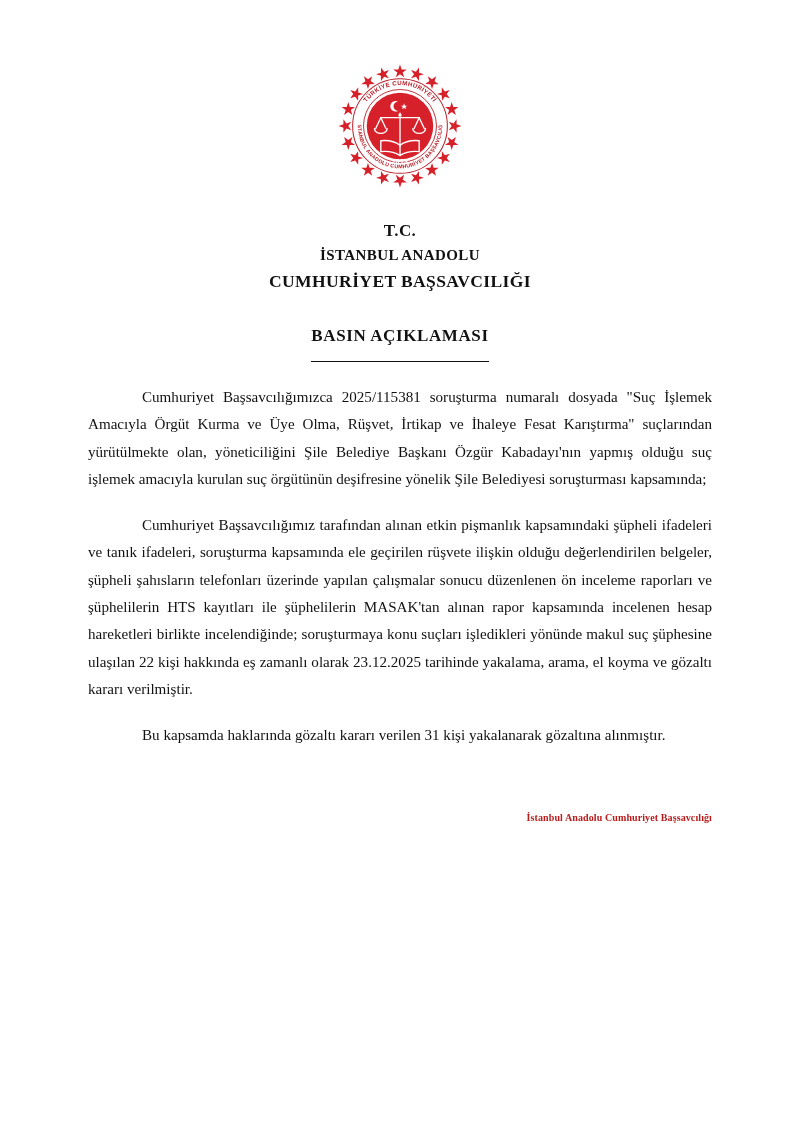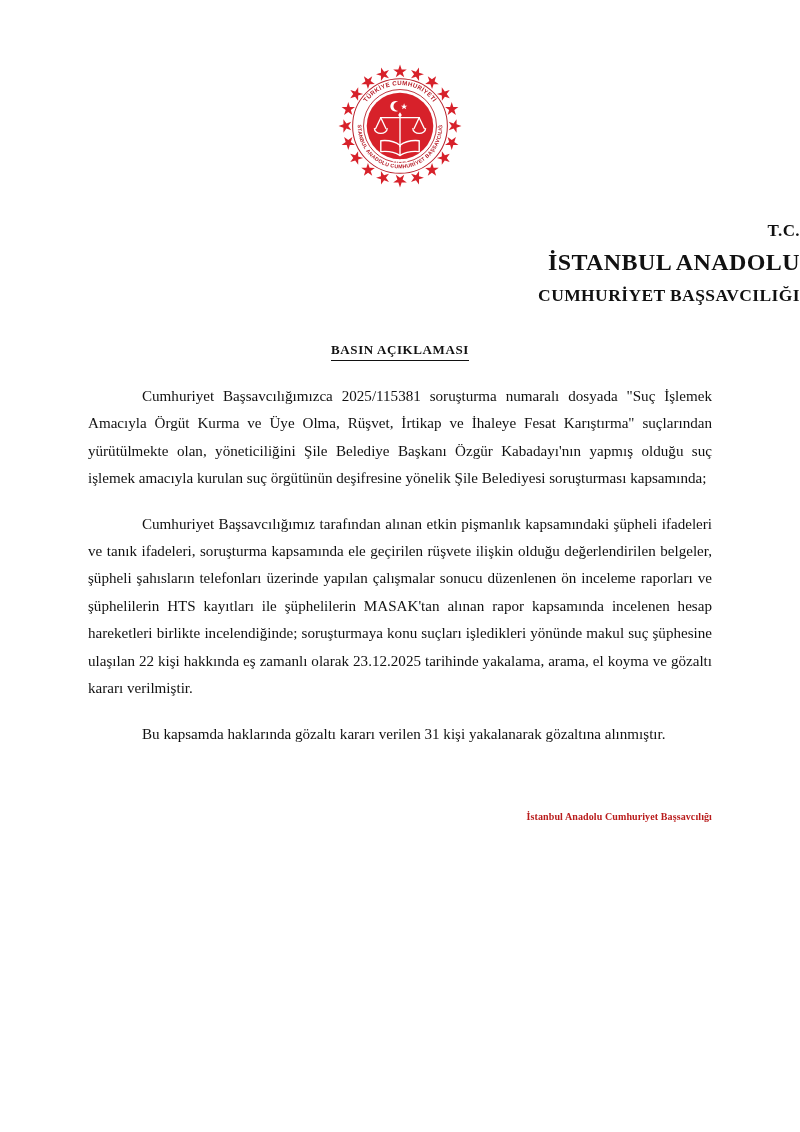"T.C." .heading-block { text-align: right -> center }
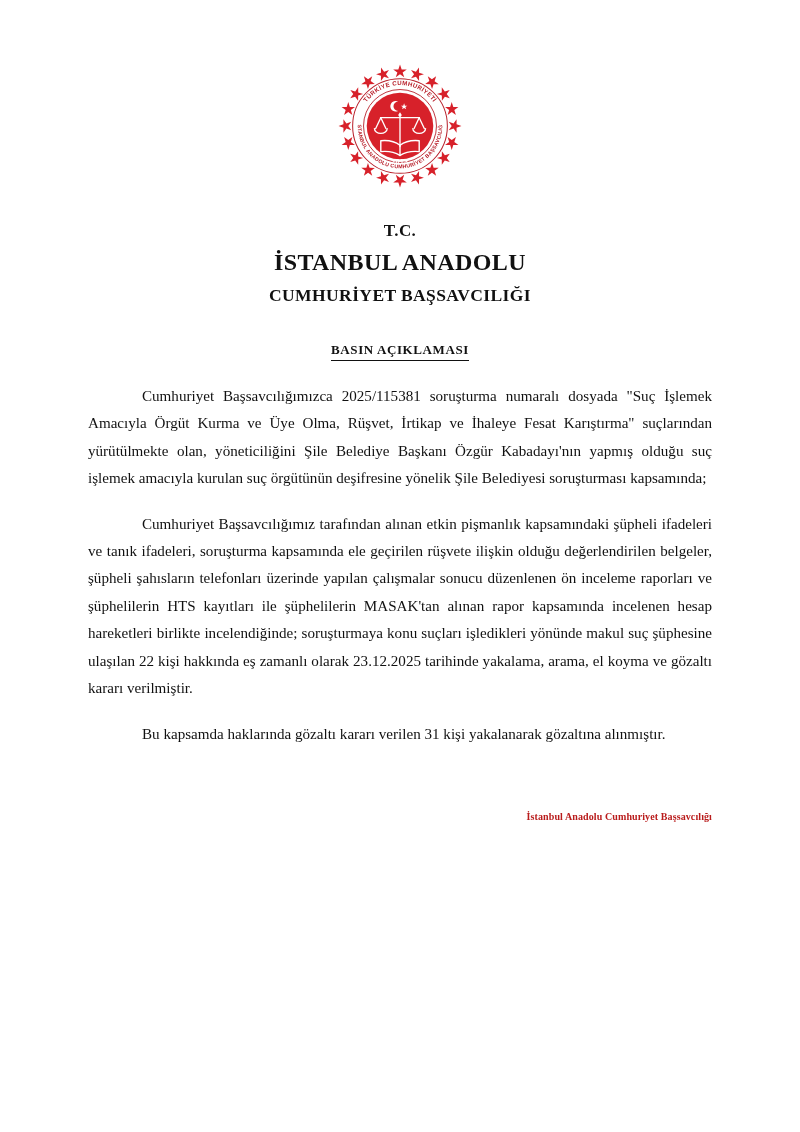"İSTANBUL ANADOLU" .heading-city { font-size: 24px -> 15px }
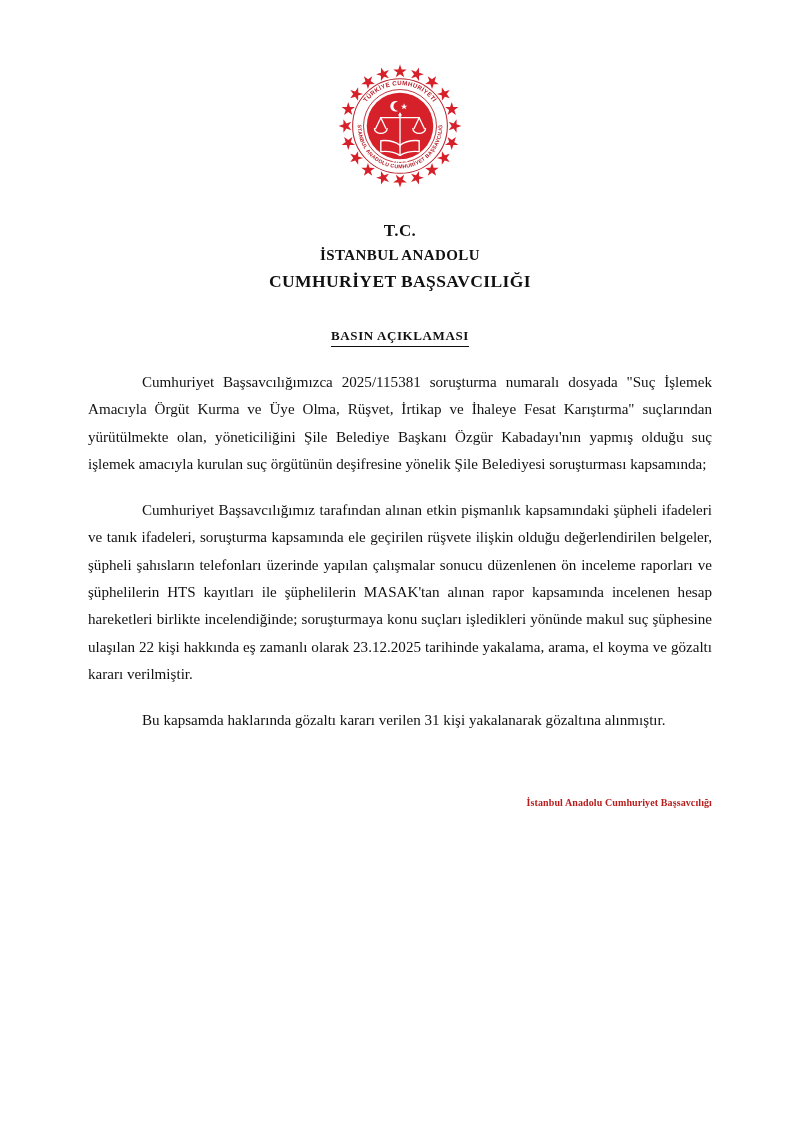"BASIN AÇIKLAMASI" .subtitle { font-size: 13px -> 17px; padding-bottom: 2px -> 15px }
